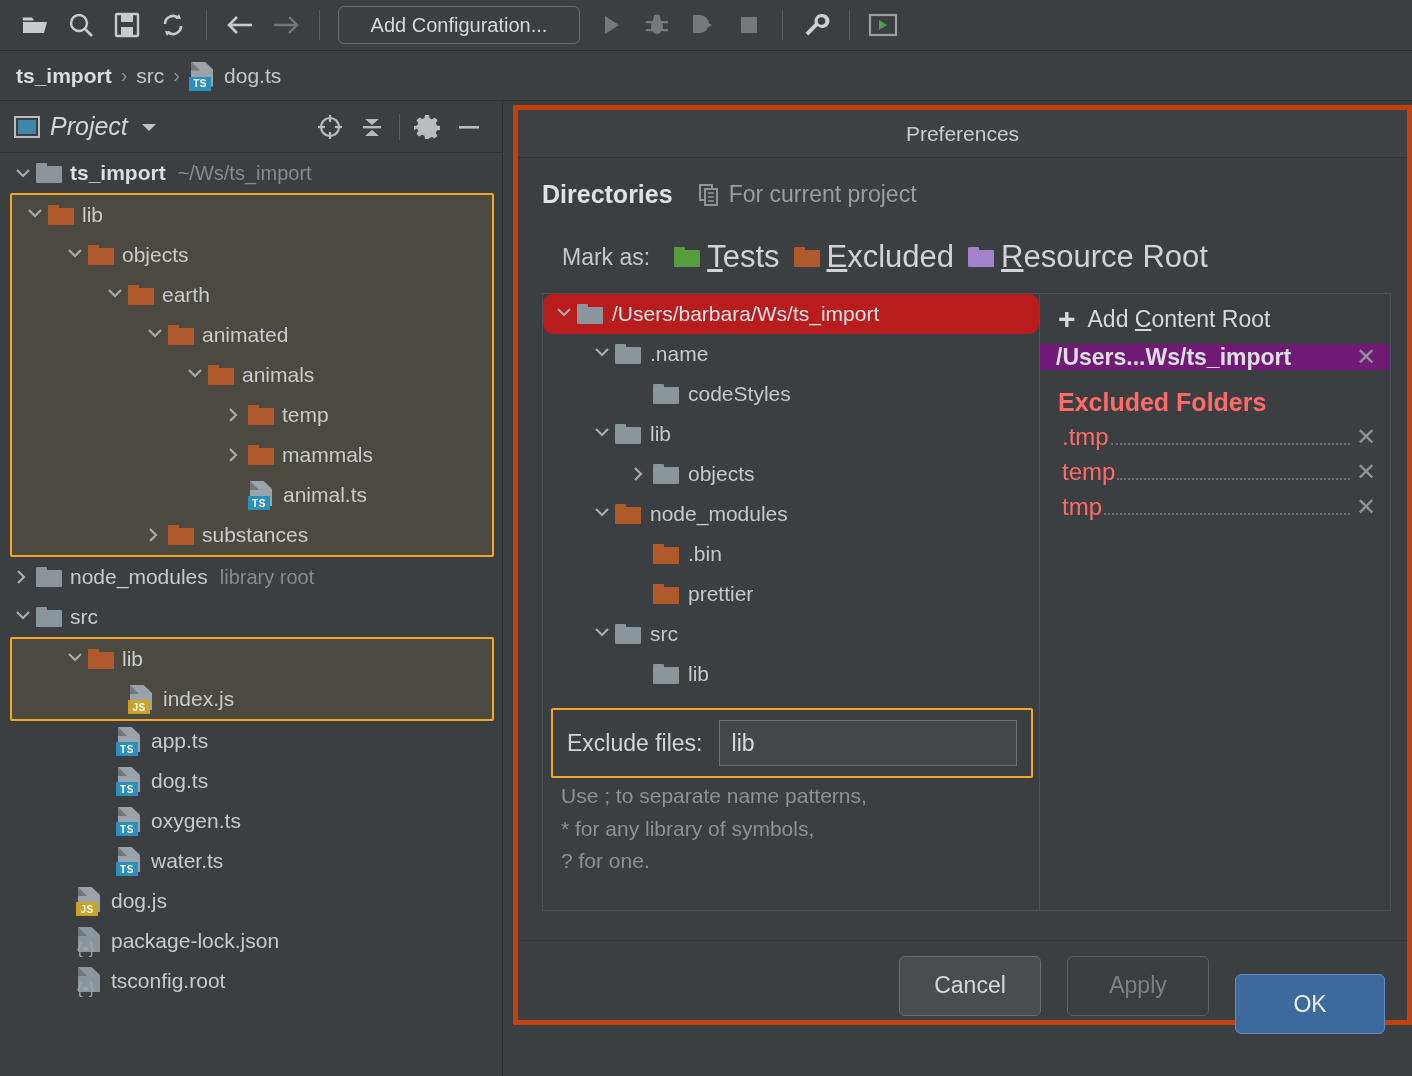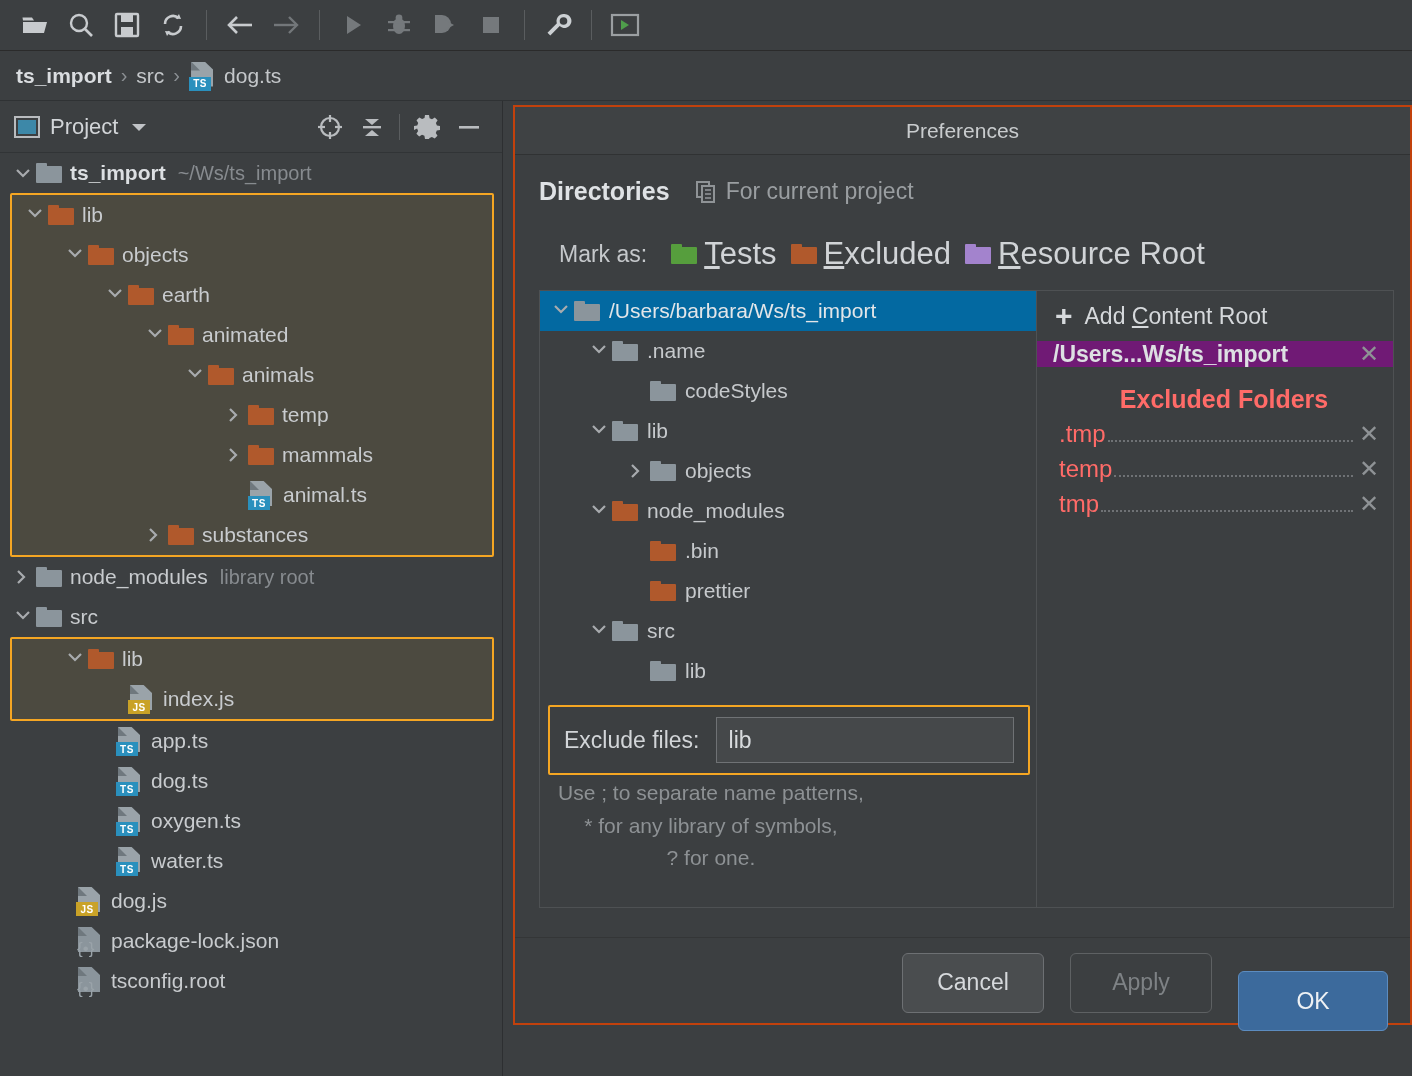"Add Configuration..." div.run-config { html: none -> <div>Add Configuration...</div> }
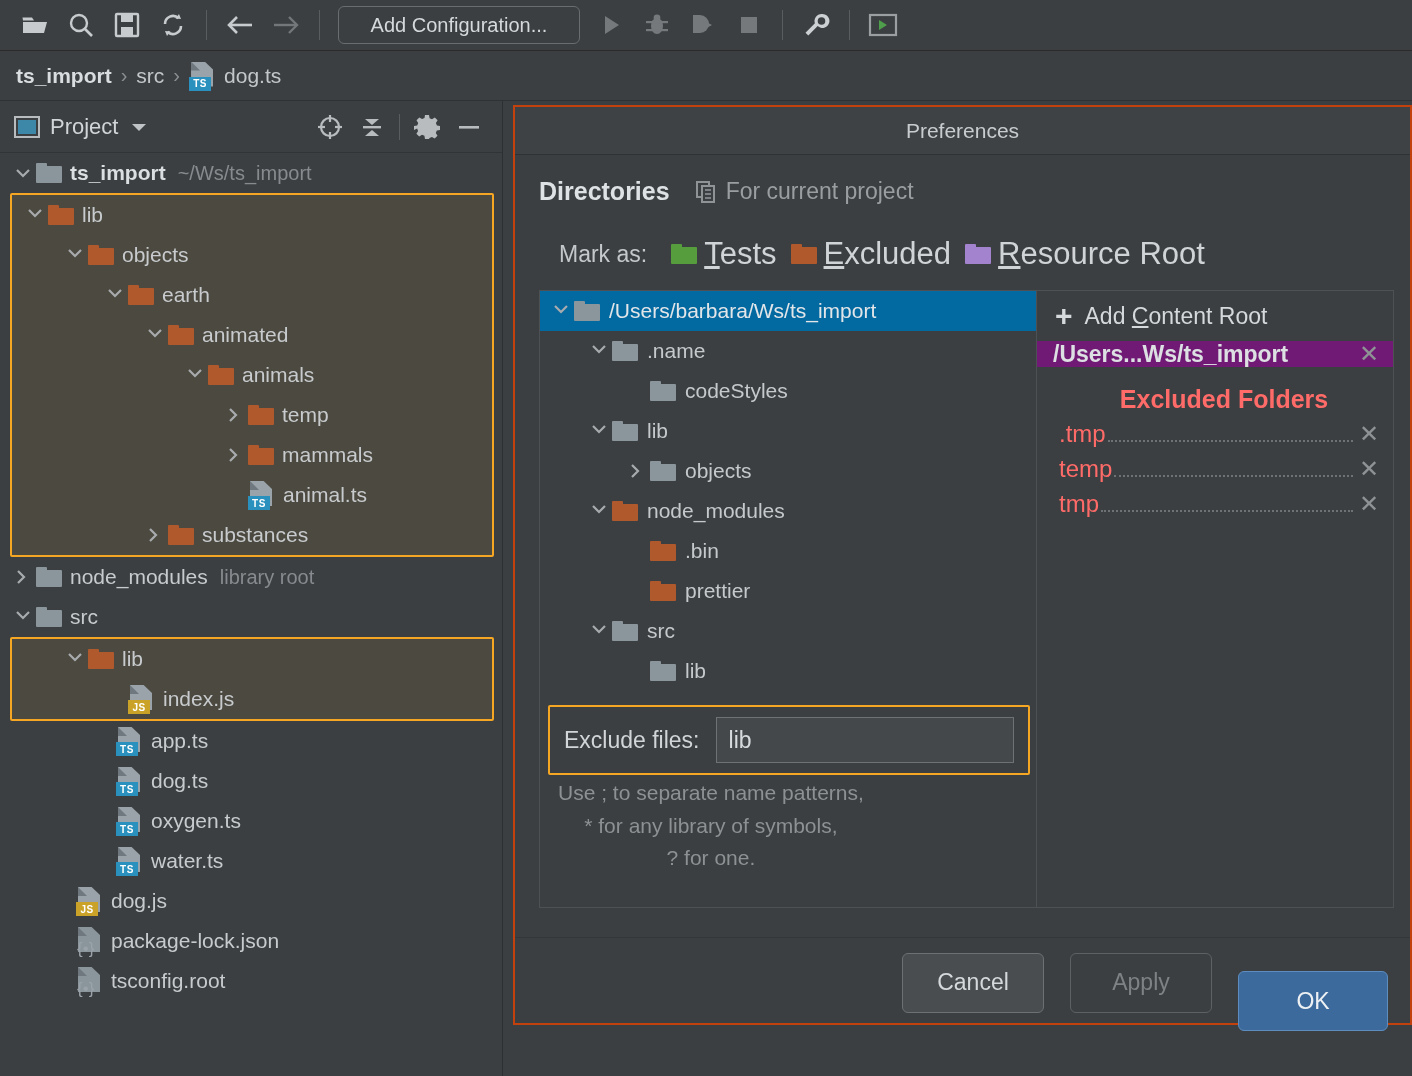"Project" .pp-title { font-size: 22px -> 25px; font-style: none -> italic }
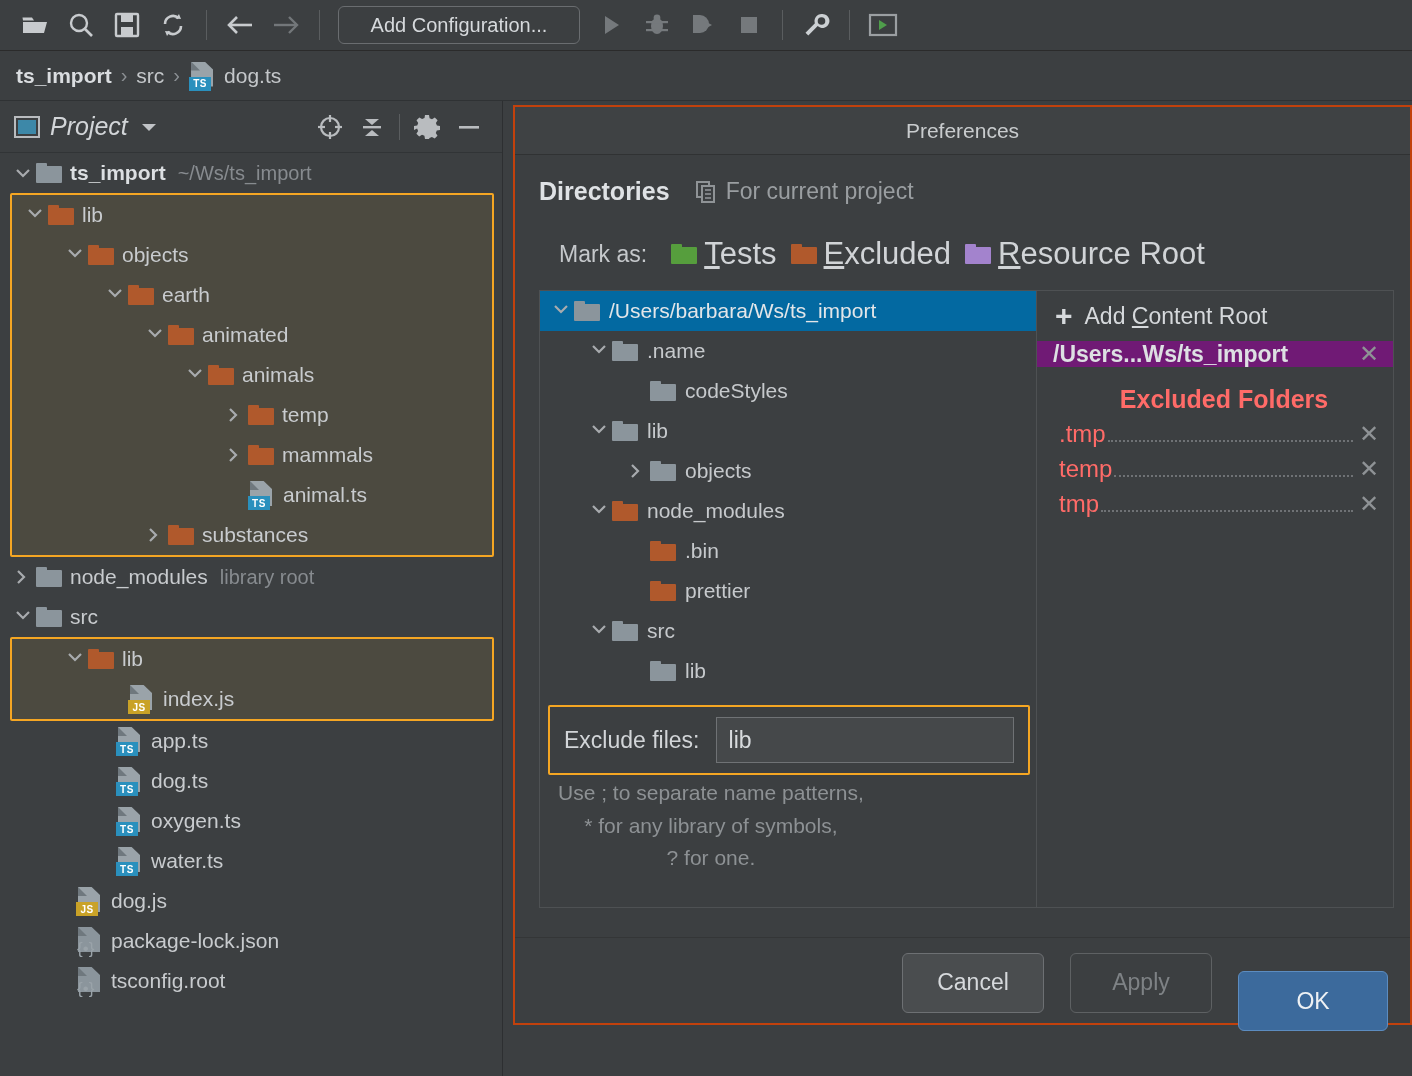"Preferences" .dialog { border: 2px solid #c2410c -> 5px solid #c2410c; text-align: center -> none }
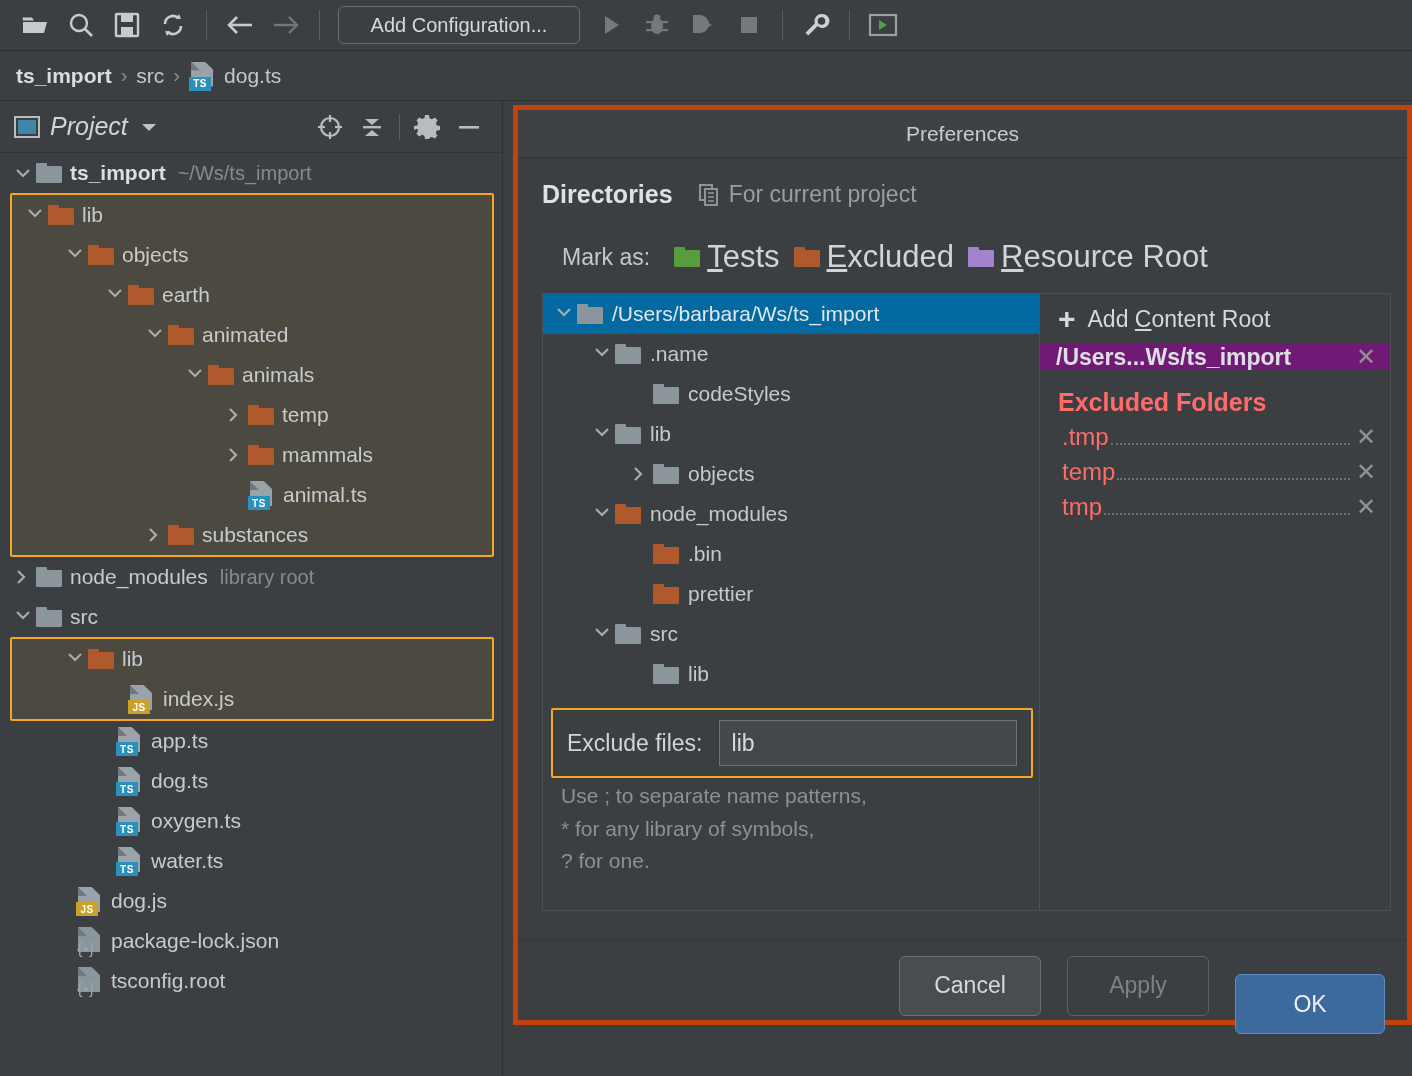"/Users/barbara/Ws/ts_import" .drow.sel { background: #0369a1 -> #b91c1c; border-radius: none -> 10px }
